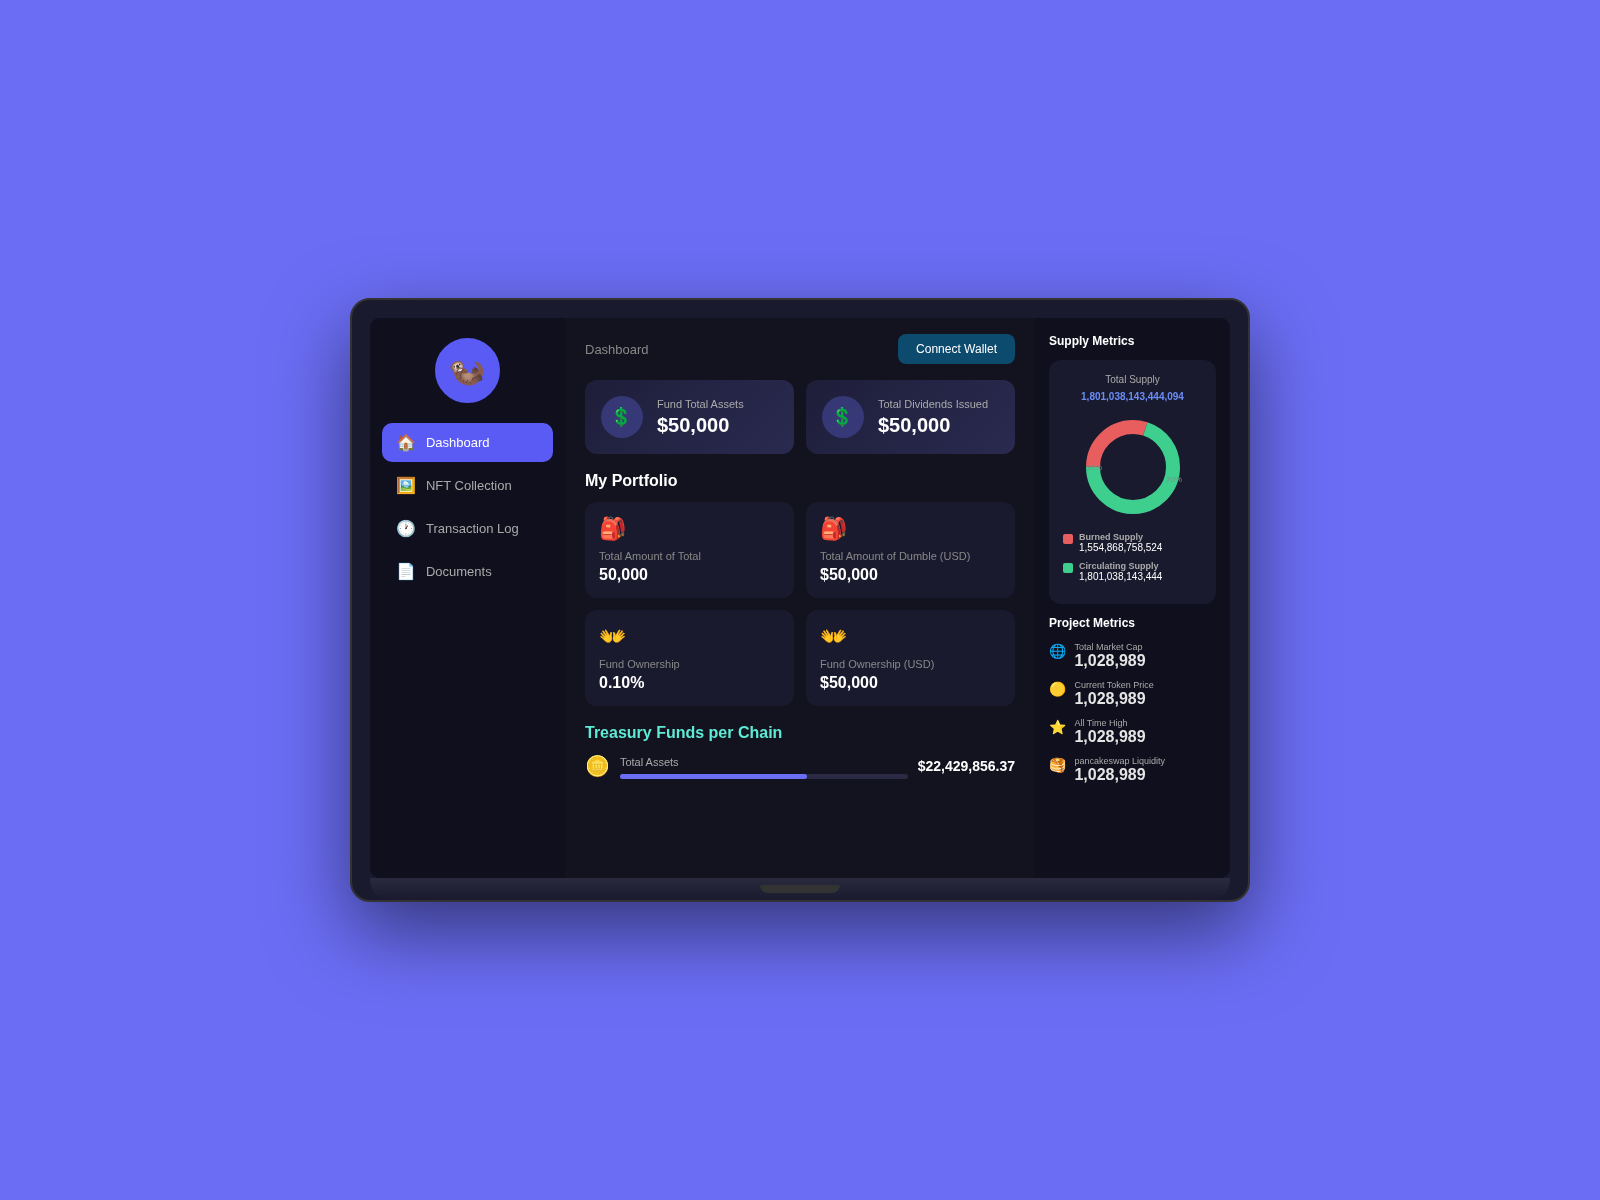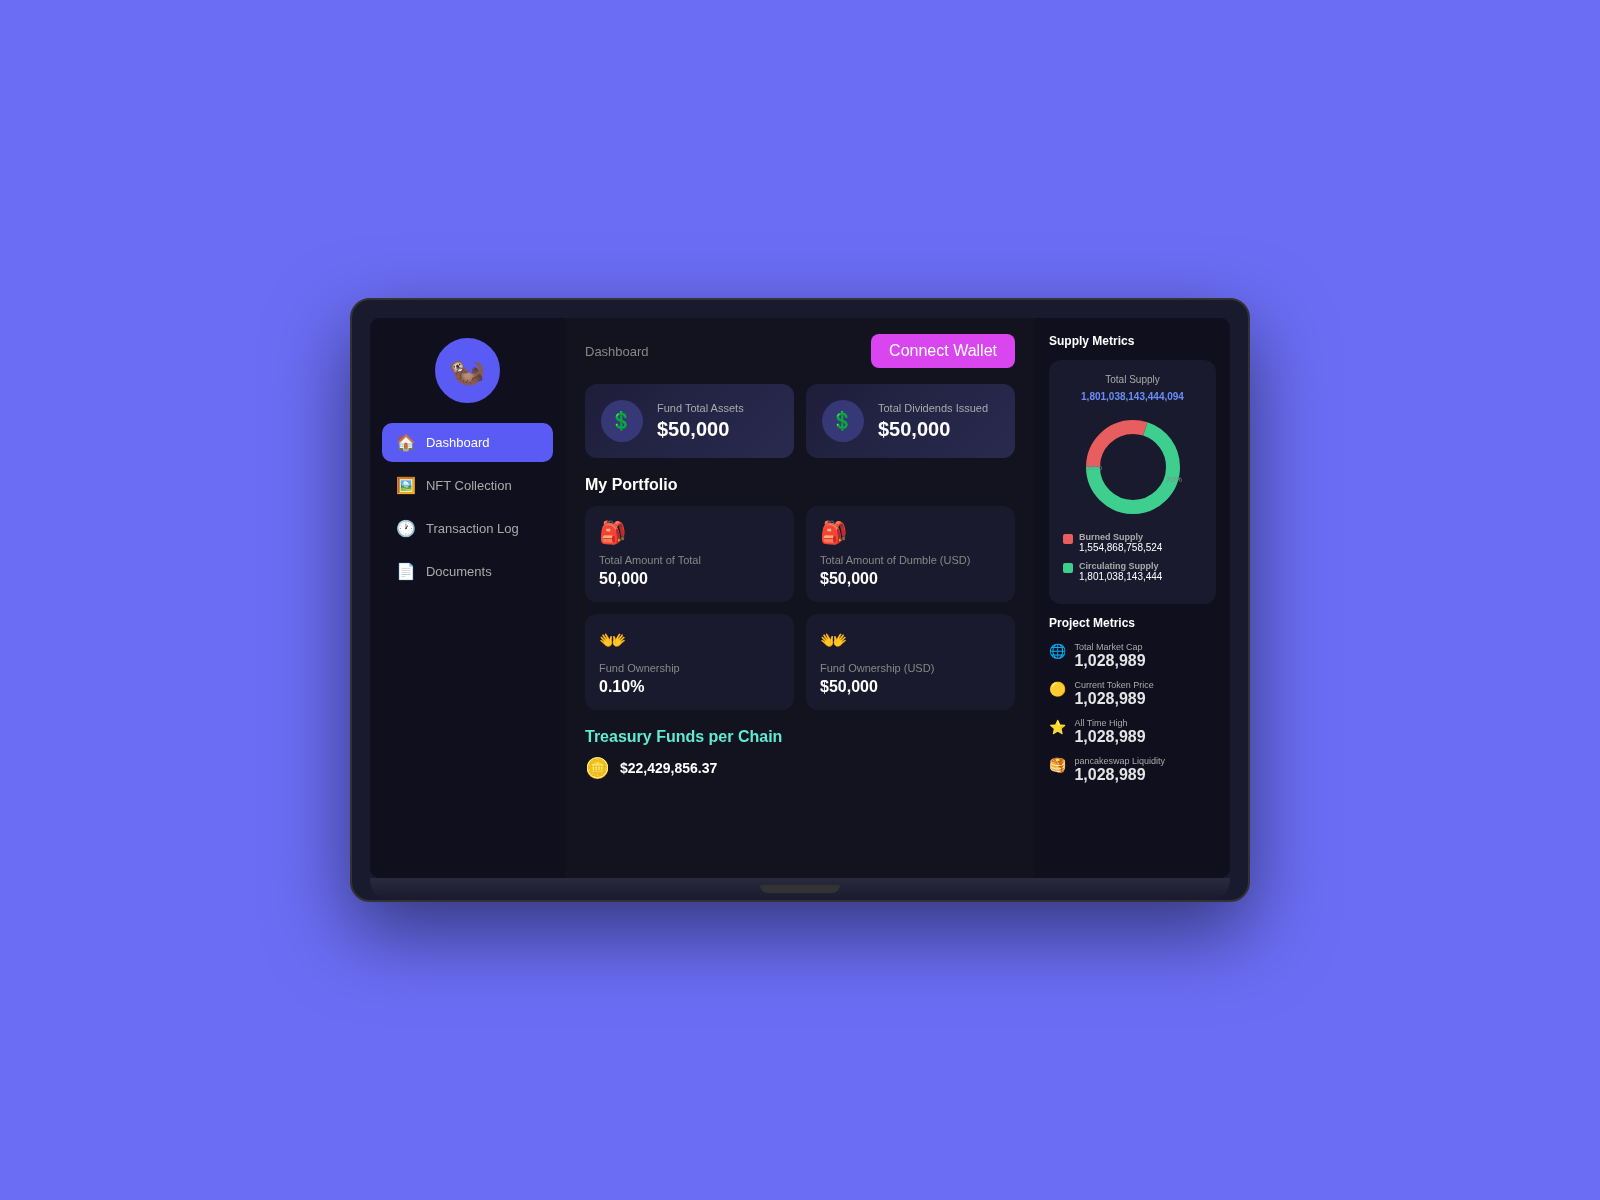"Connect Wallet" .connect-wallet-btn { background: #d946ef -> #0c4a6e; font-size: 16px -> 12px }
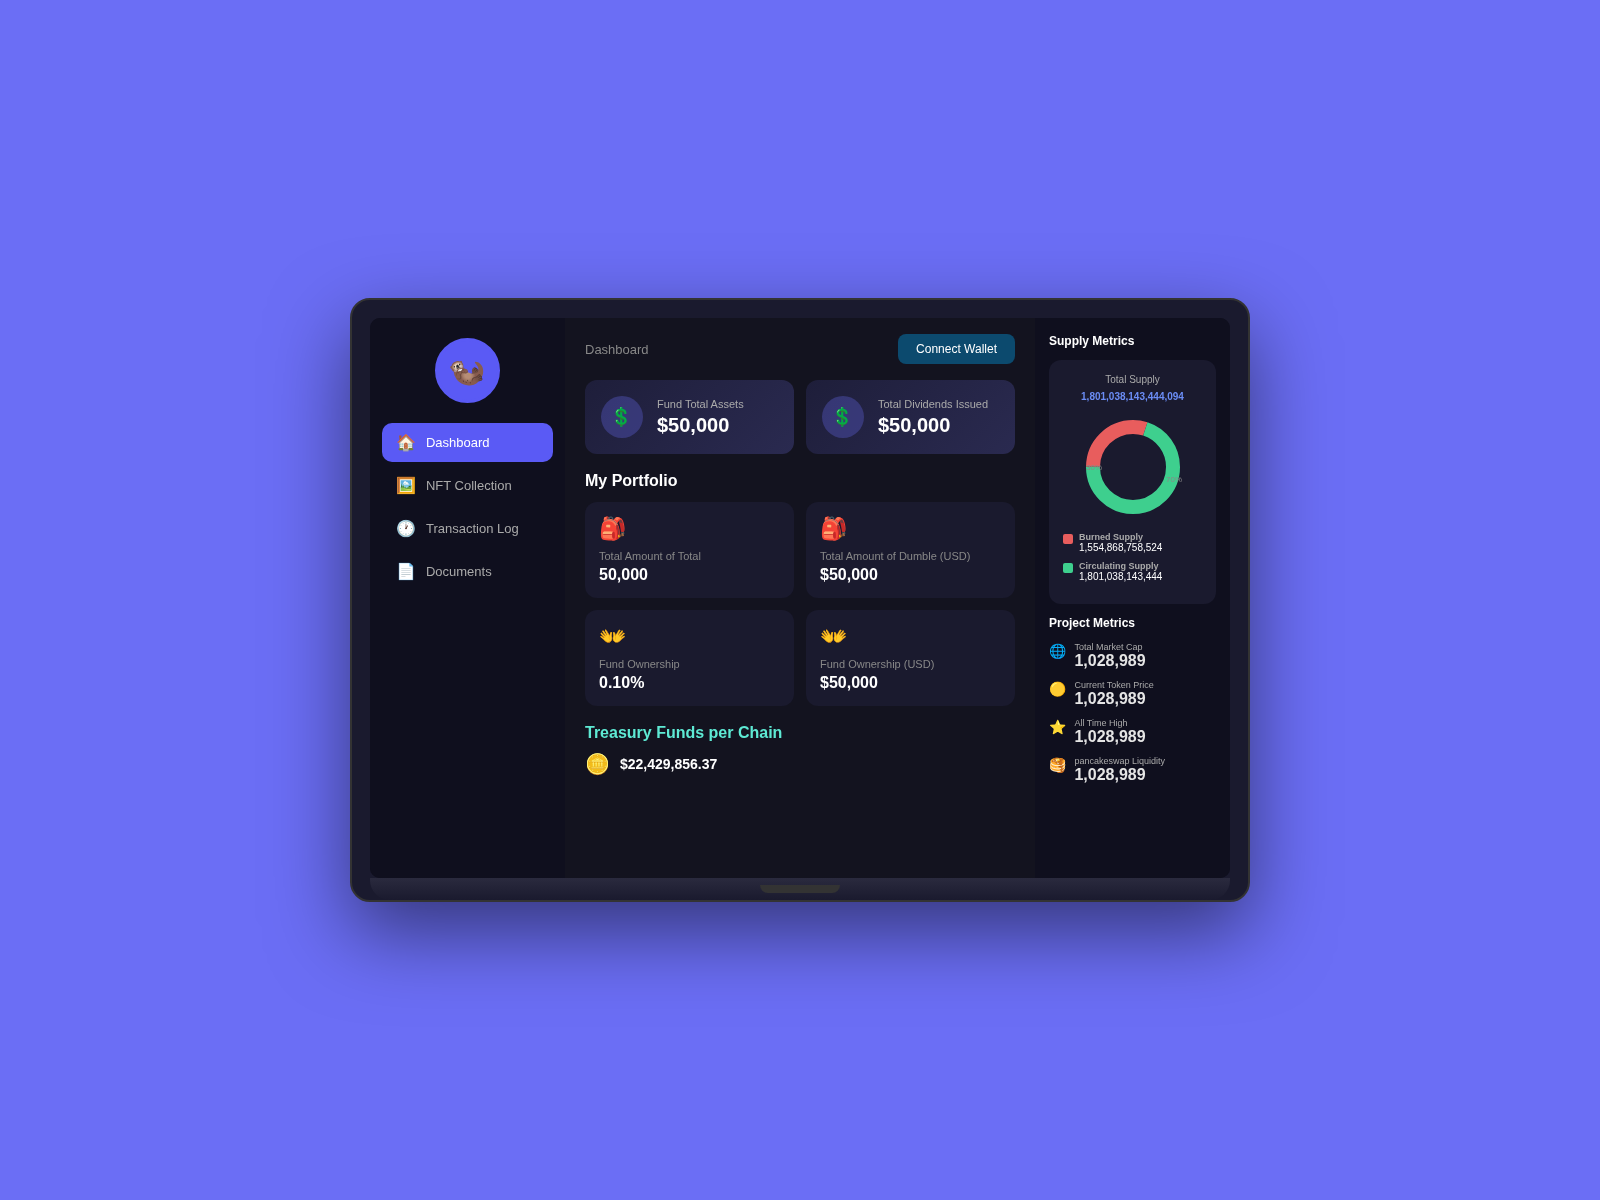"Total Assets" div.treasury-info { html: none -> <div> <span>Total Assets</span> <div> <div></div> </div> </div> }
